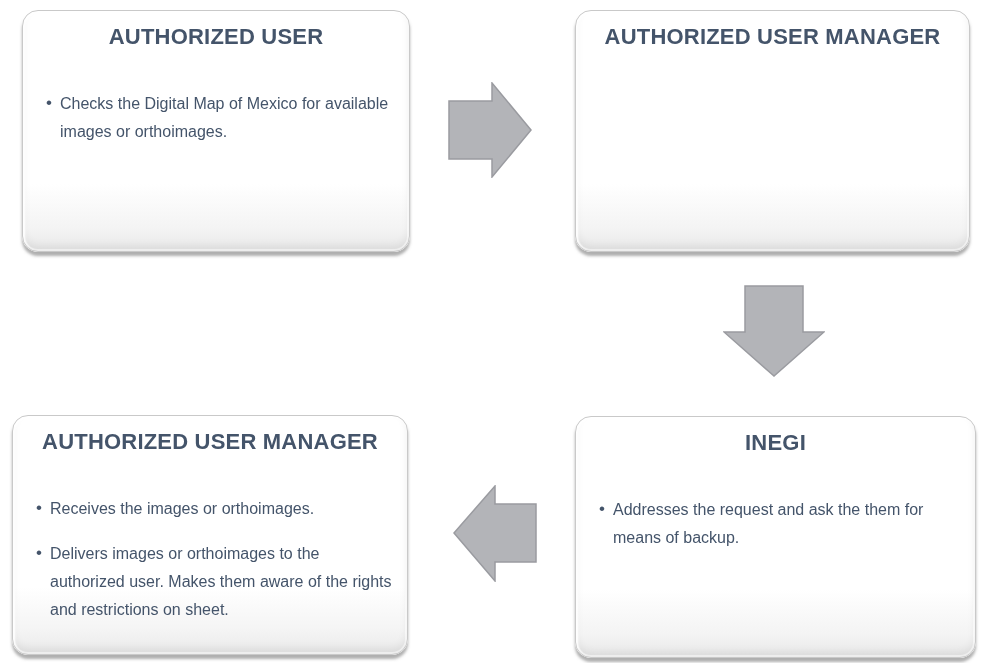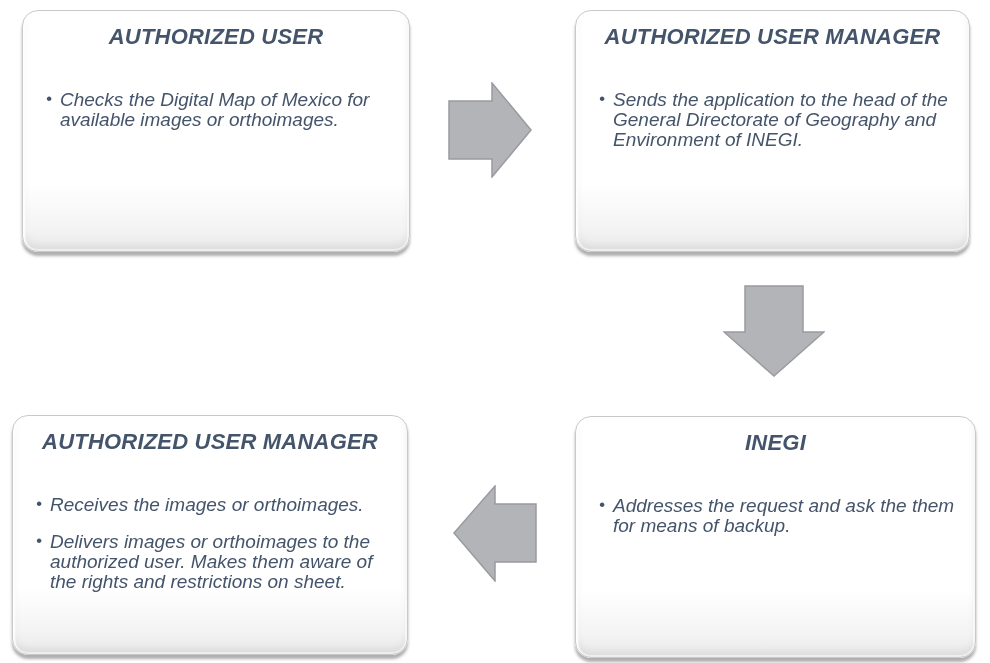"AUTHORIZED USER" .canvas { font-style: italic -> none }
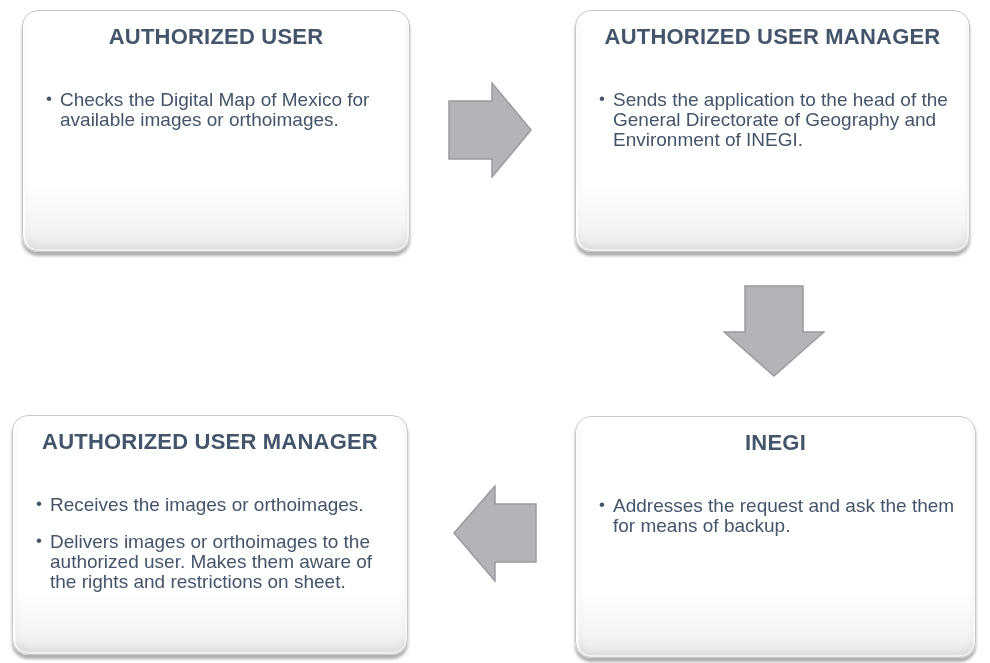"Checks the Digital Map of" .box-bullets { font-size: 19px -> 16px; line-height: 20px -> 28px }
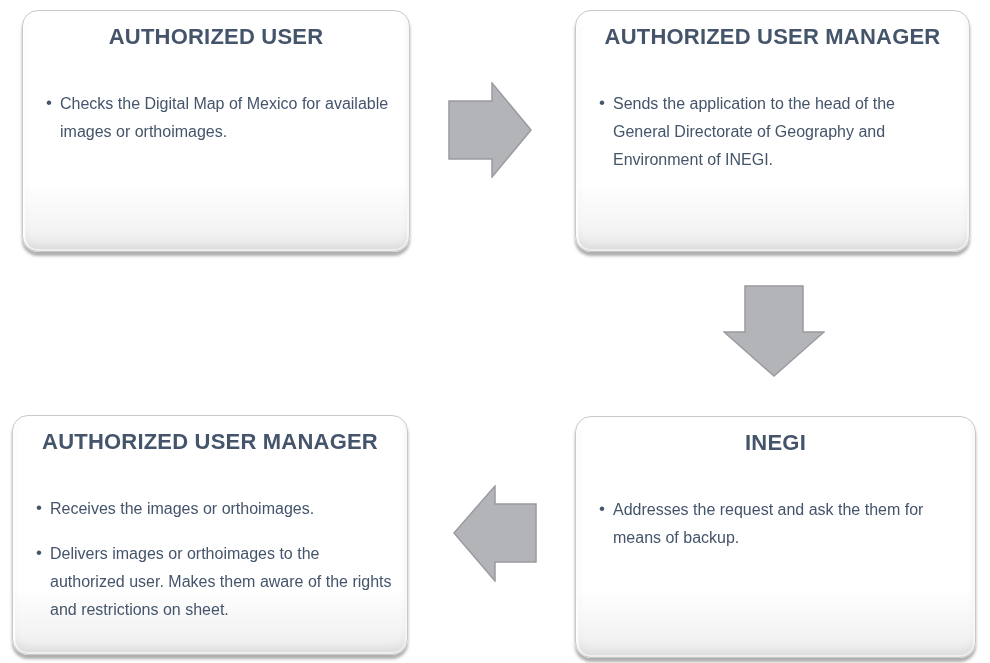"Sends the application to the" ul.box-bullets { html: <ul> <li>Sends the application to the head of the General Directorate of Geography and Environment of INEGI.</li> </ul> -> none }
